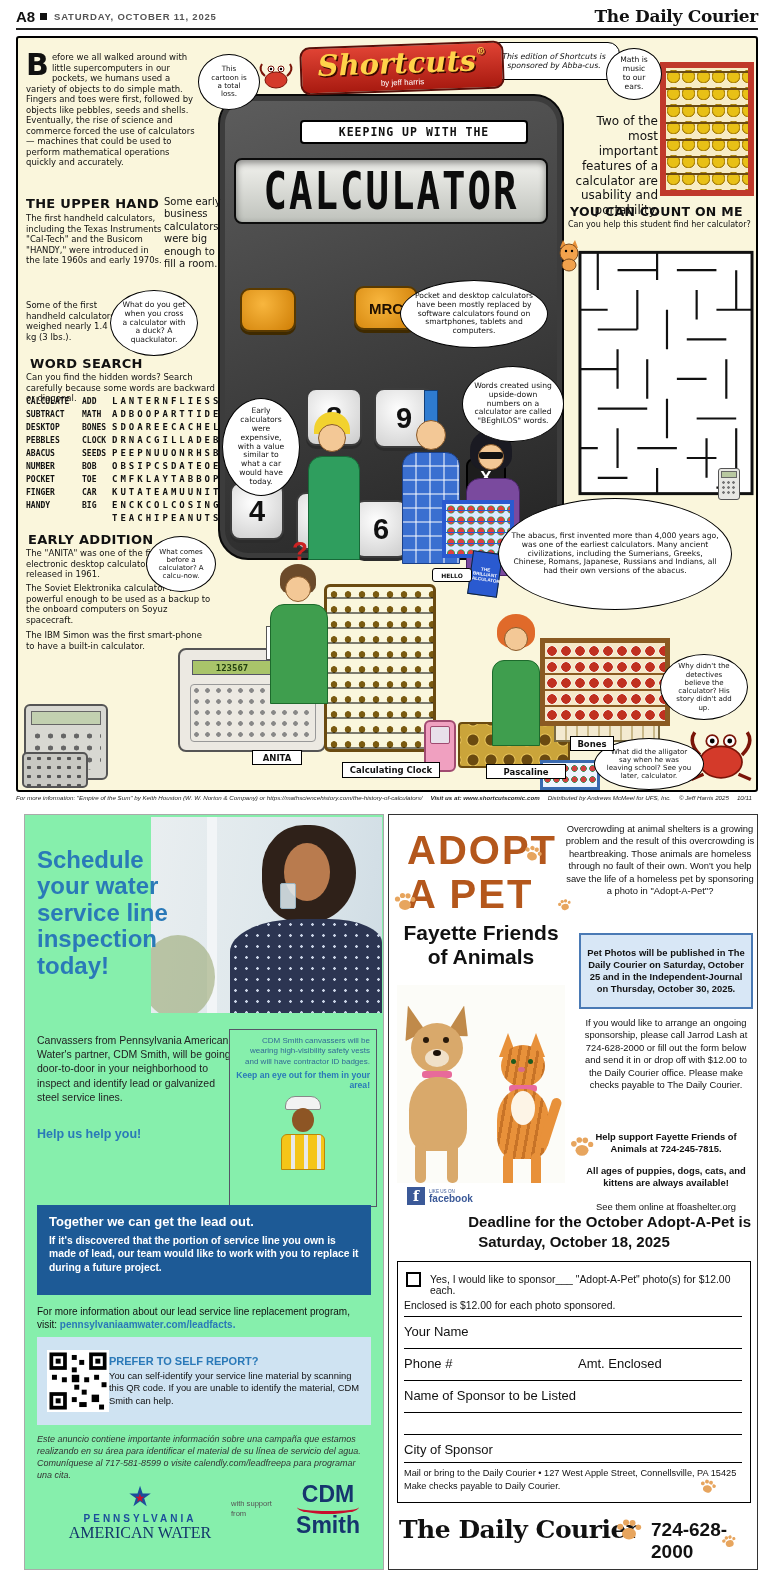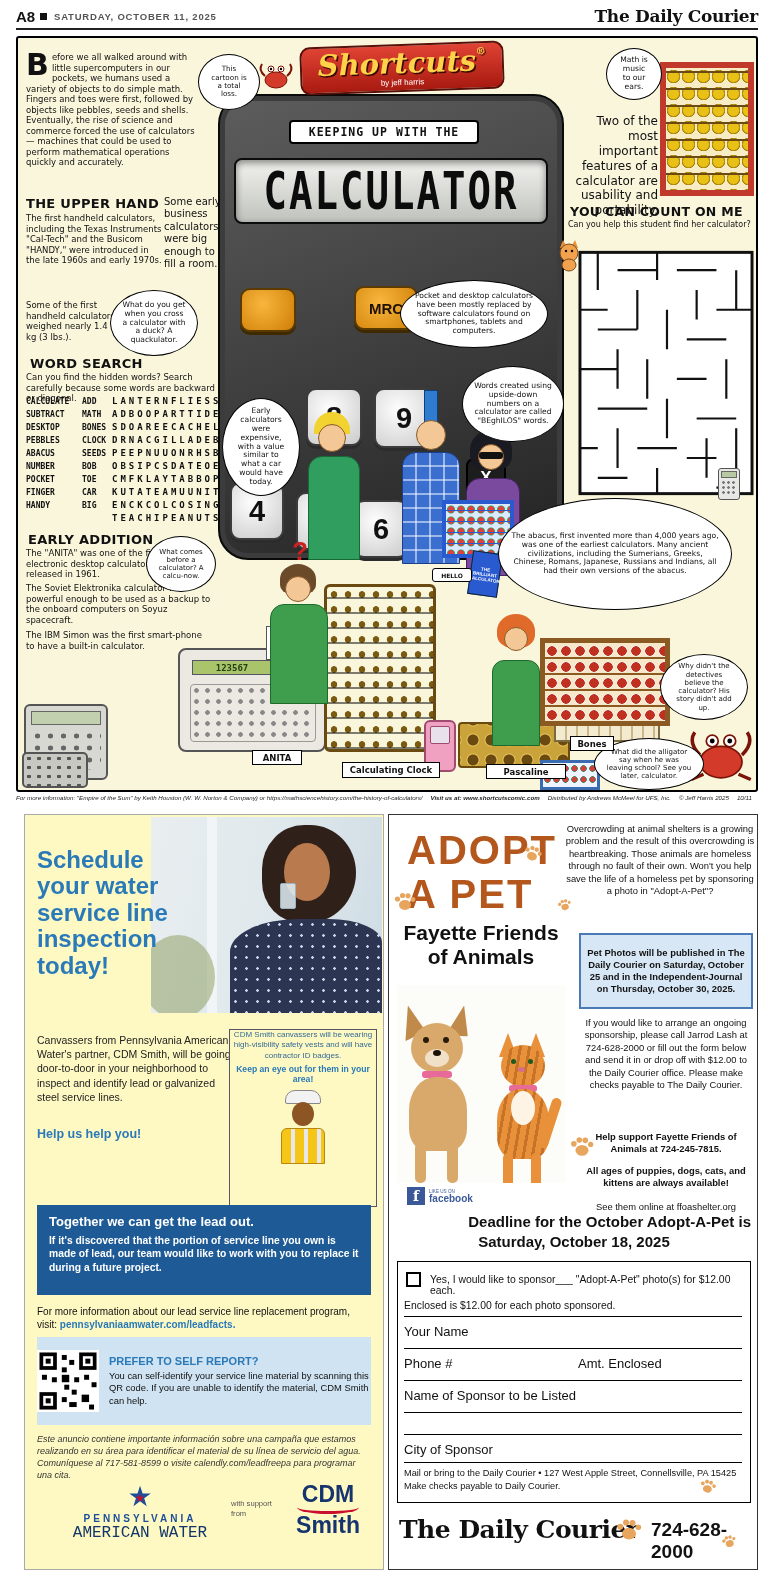"This edition of Shortcuts is" div.rbub { html: none -> <div>This edition of Shortcuts is sponsored by Abba-cus.</div> }
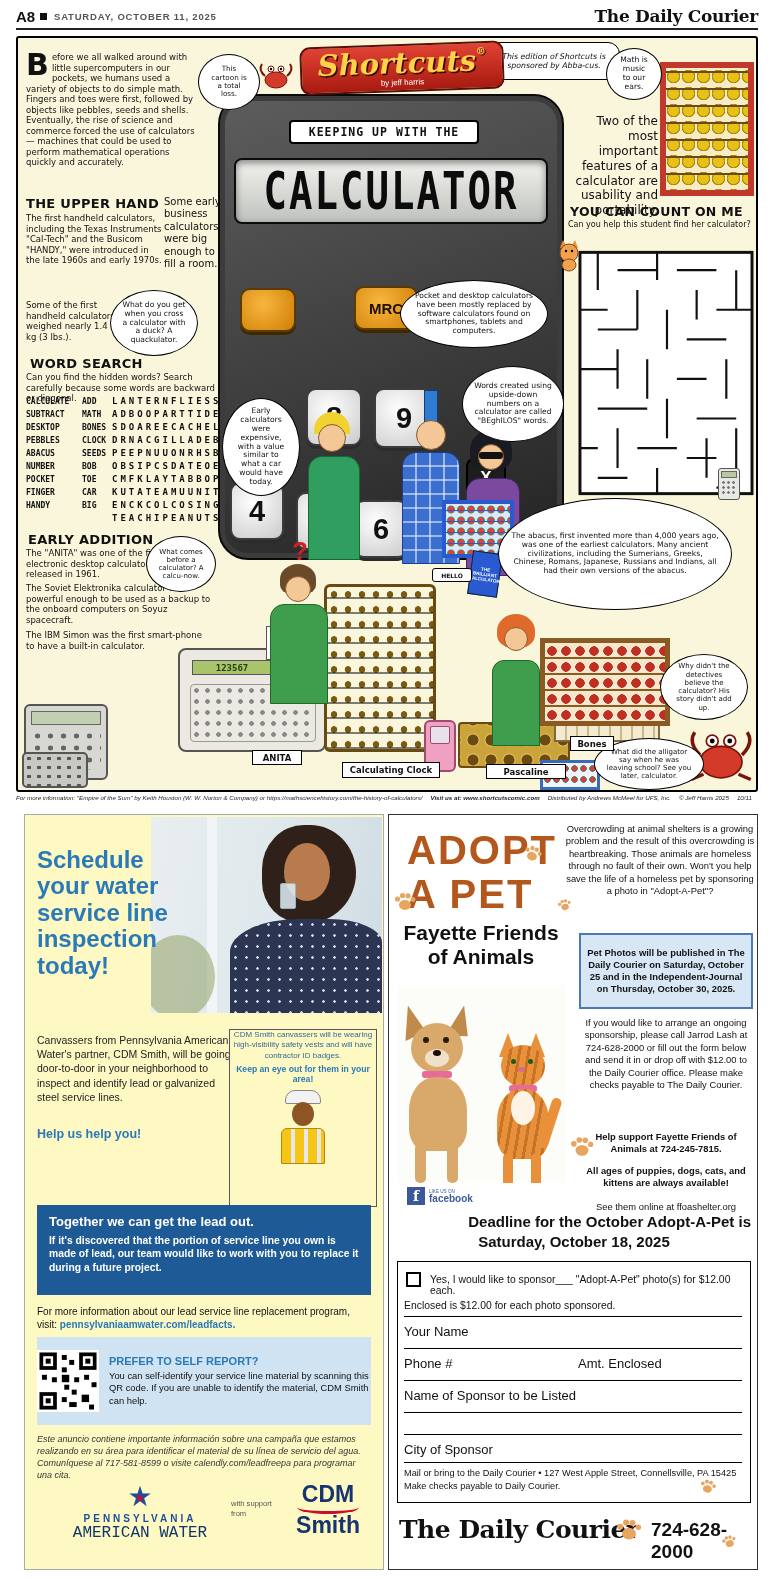"KEEPING UP WITH THE" div { left: 271px -> 282px; width: 190px -> 228px }
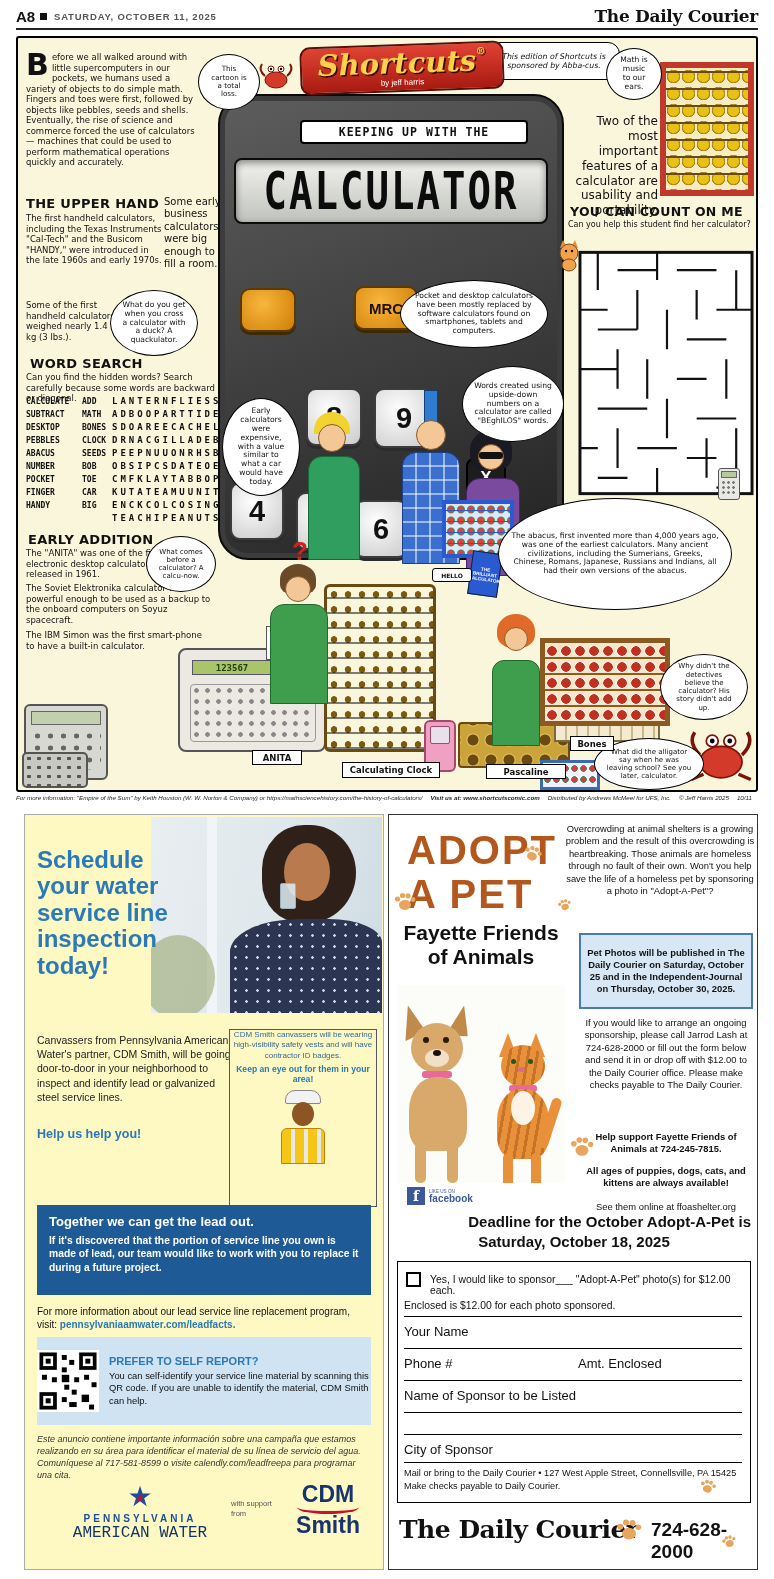"Schedule your water service line" #wad { background: #fef9c3 -> #86efac }
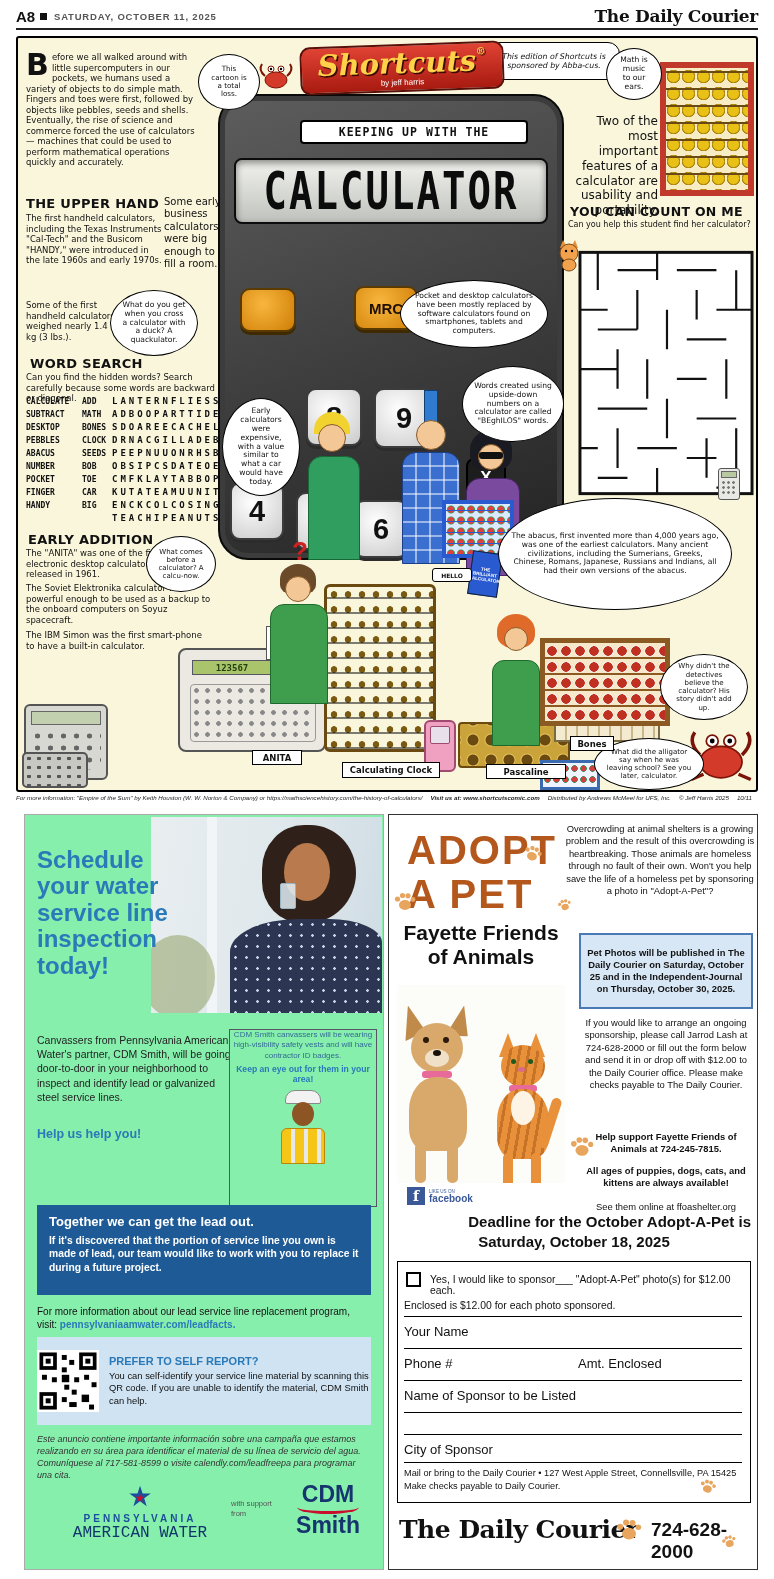"CDM Smith canvassers will be" div.abs { padding: none -> 6px; text-align: center -> right }
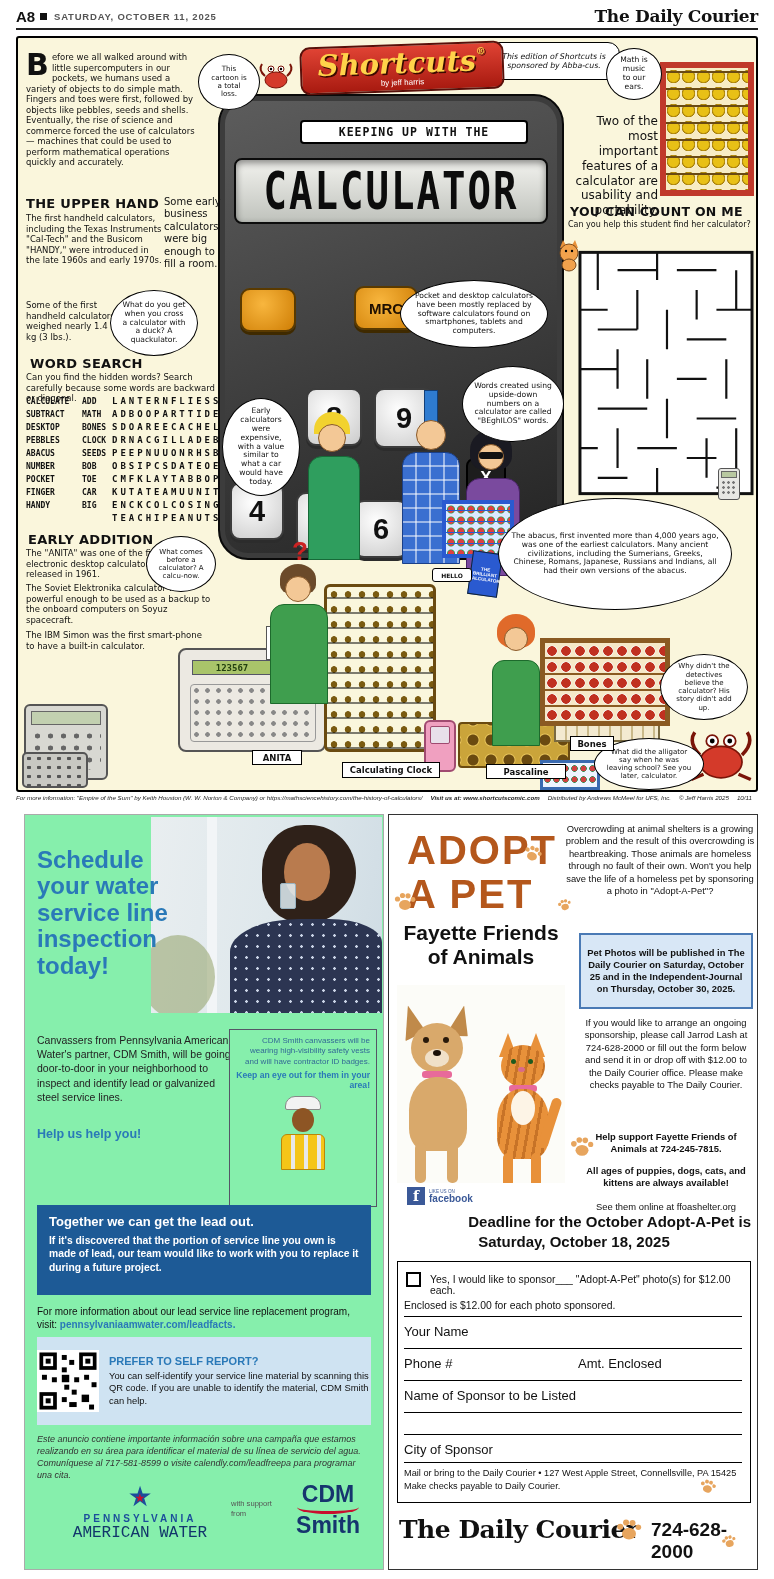"PREFER TO SELF REPORT?" div.abs { gap: 10px -> none; padding: none -> 10px }
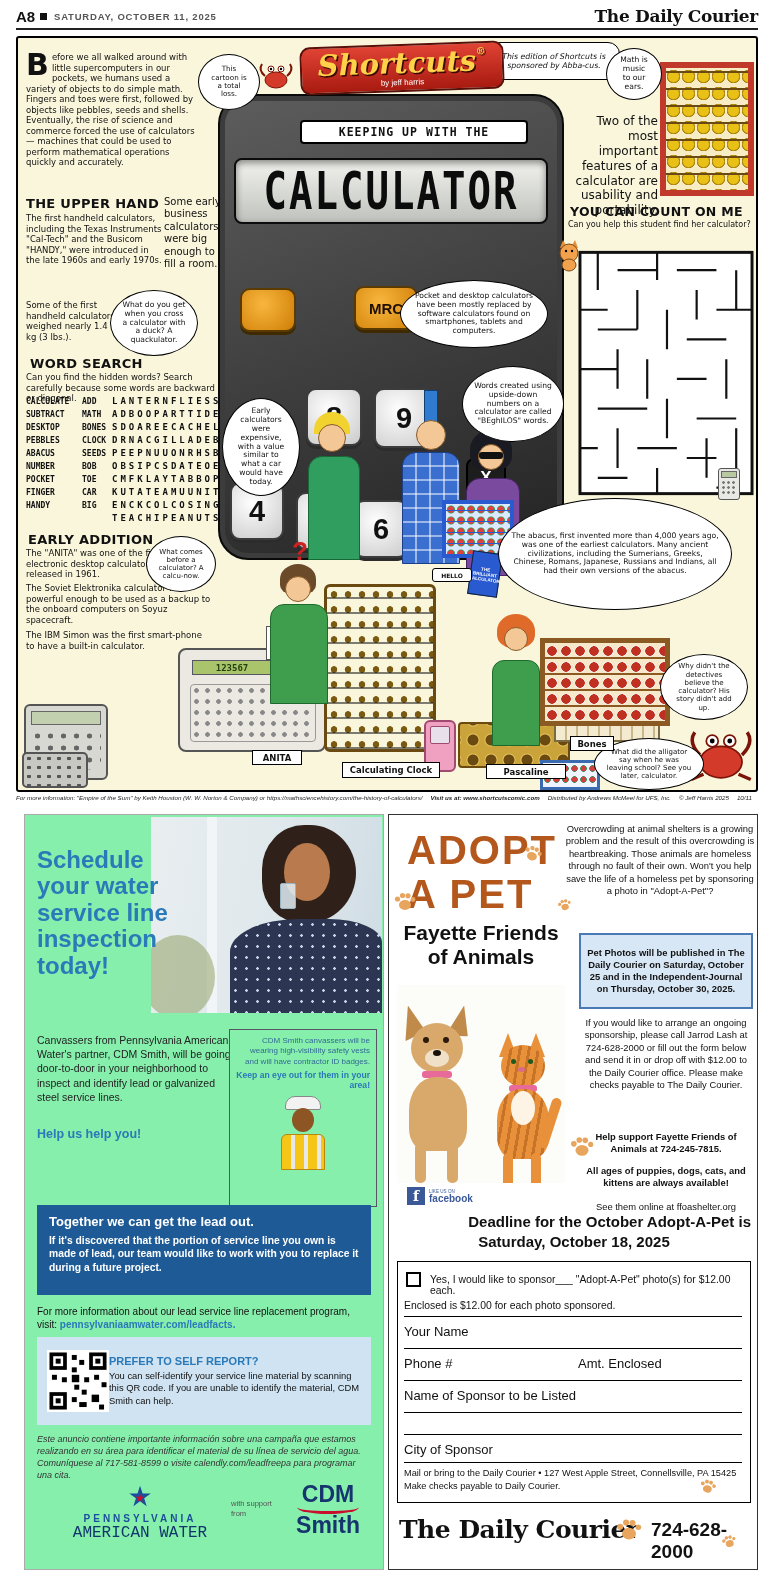"AMERICAN WATER" div { font-family: Liberation Mono, monospace -> Liberation Serif, serif }
